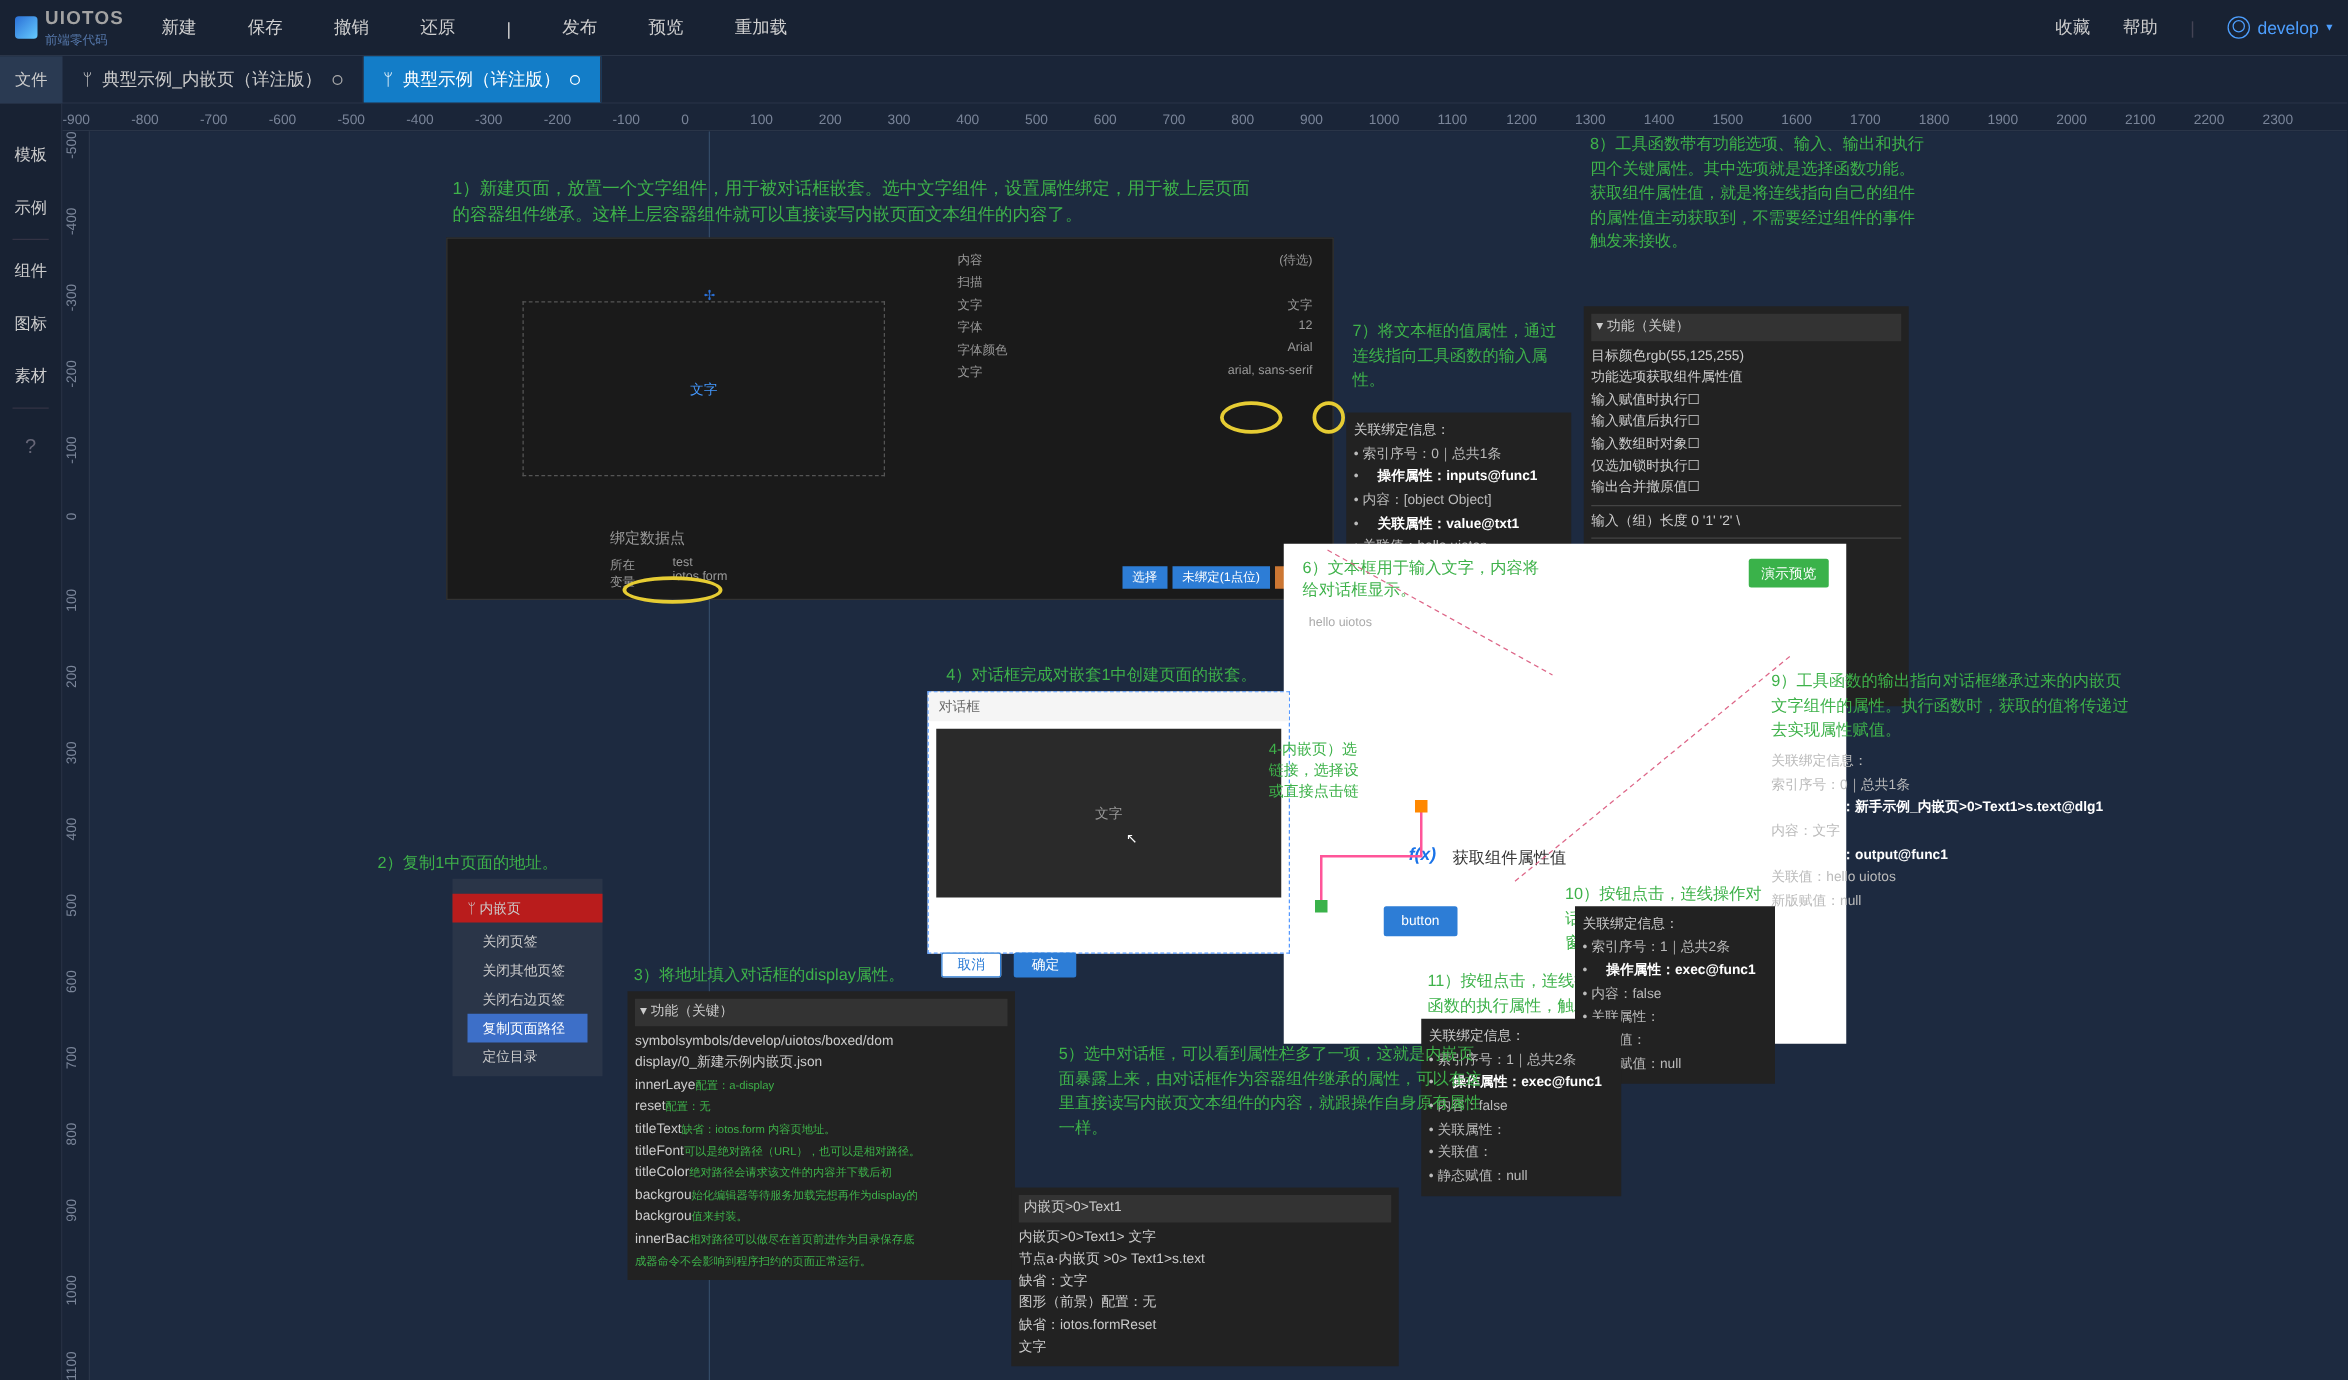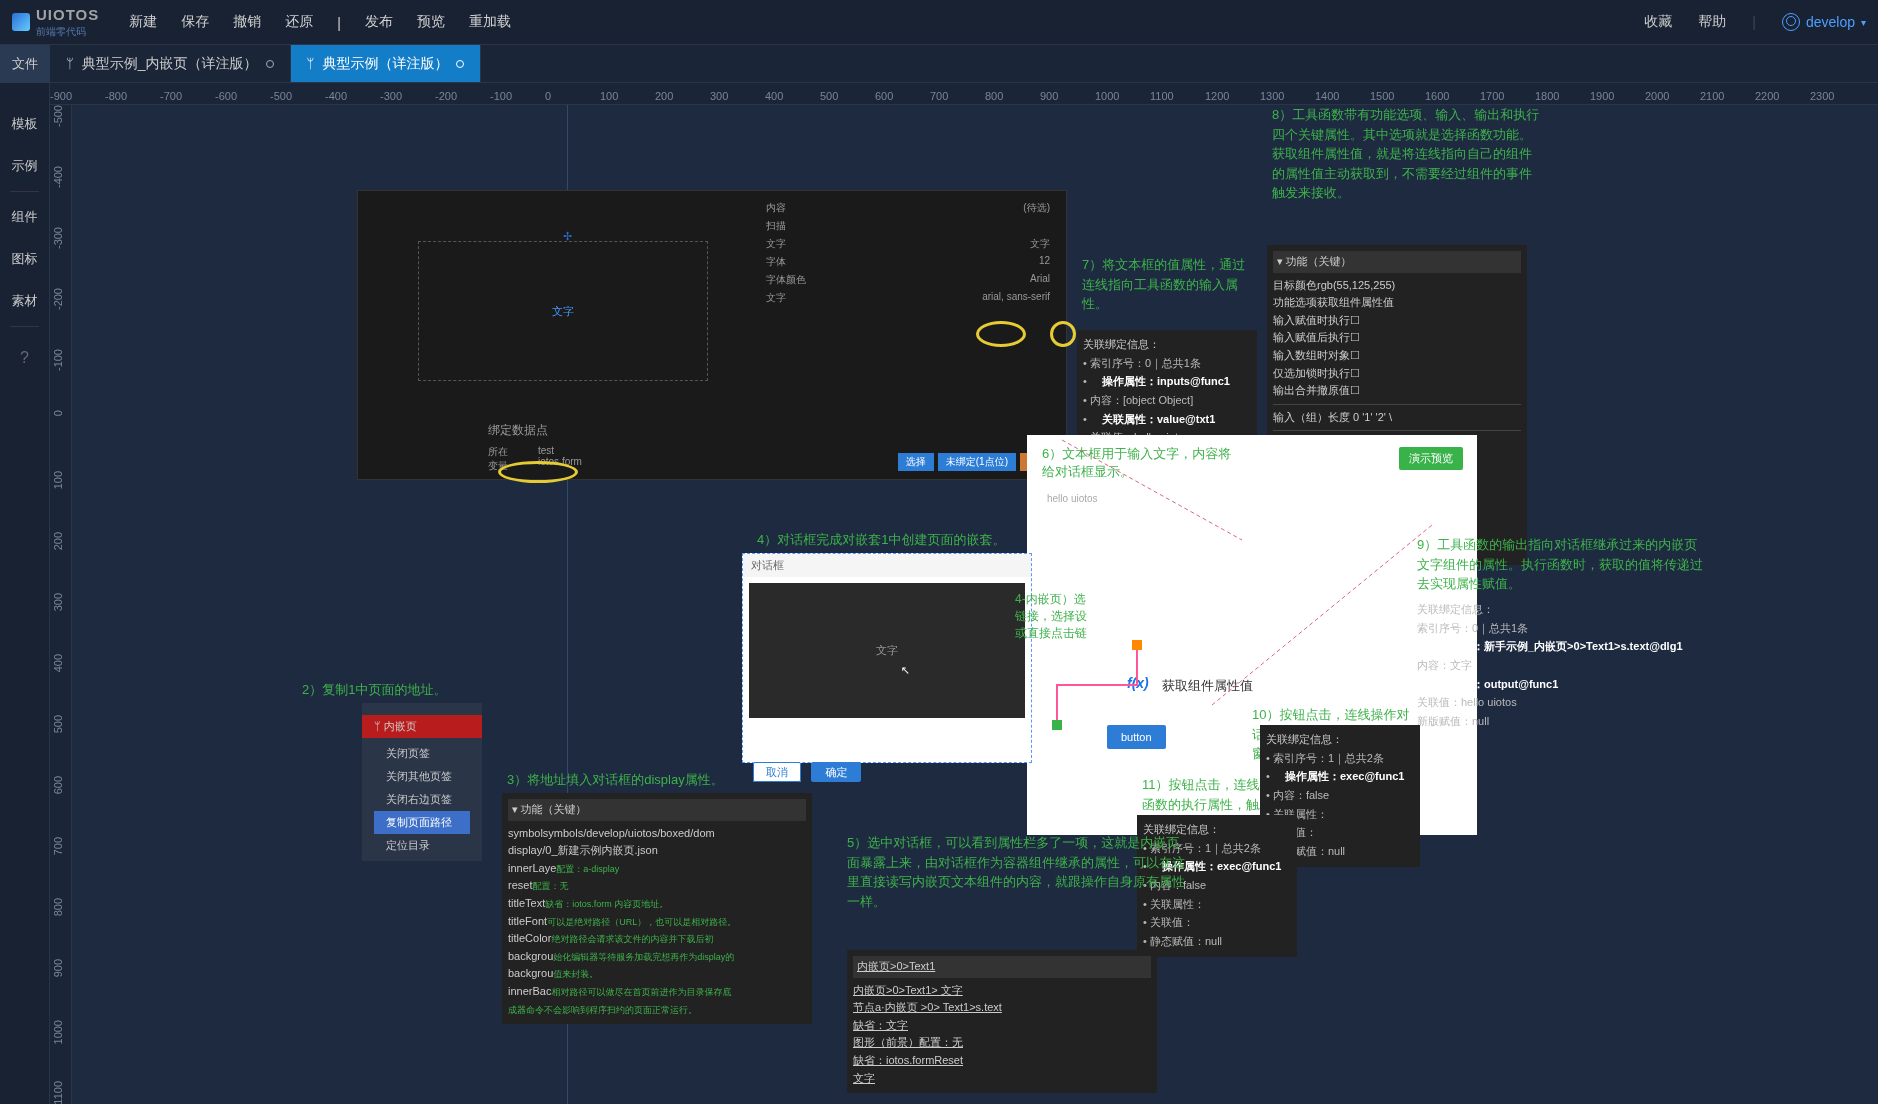"新建" .toolbar-actions { gap: 24px -> 41px }
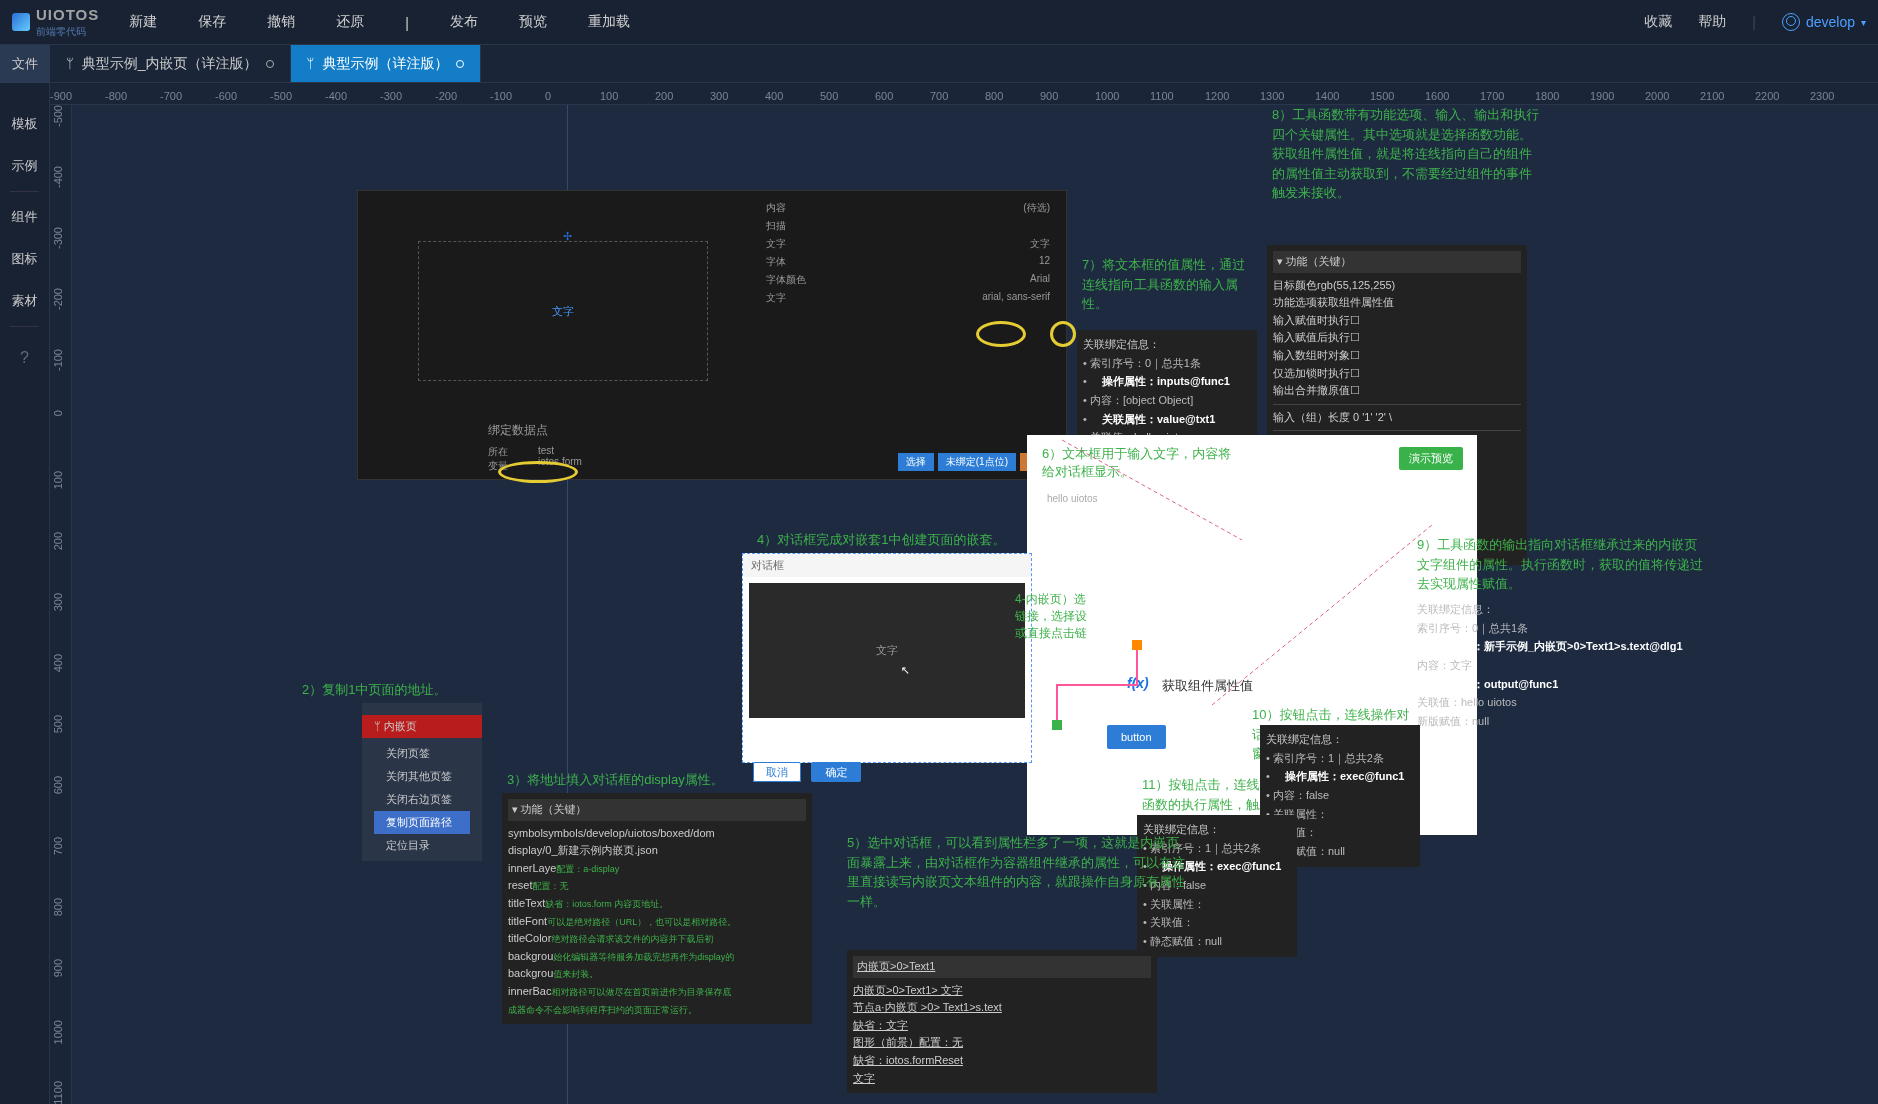"1）新建页面，放置一个文字组件，用于被对话框嵌套。选中文字组件，设置属性绑定，用" div.anno { html: none -> <div>1）新建页面，放置一个文字组件，用于被对话框嵌套。选中文字组件，设置属性绑定，用于被上层页面的容器组件继承。这样上层容器组件就可以直接读写内嵌页面文本组件的内容了。</div> }
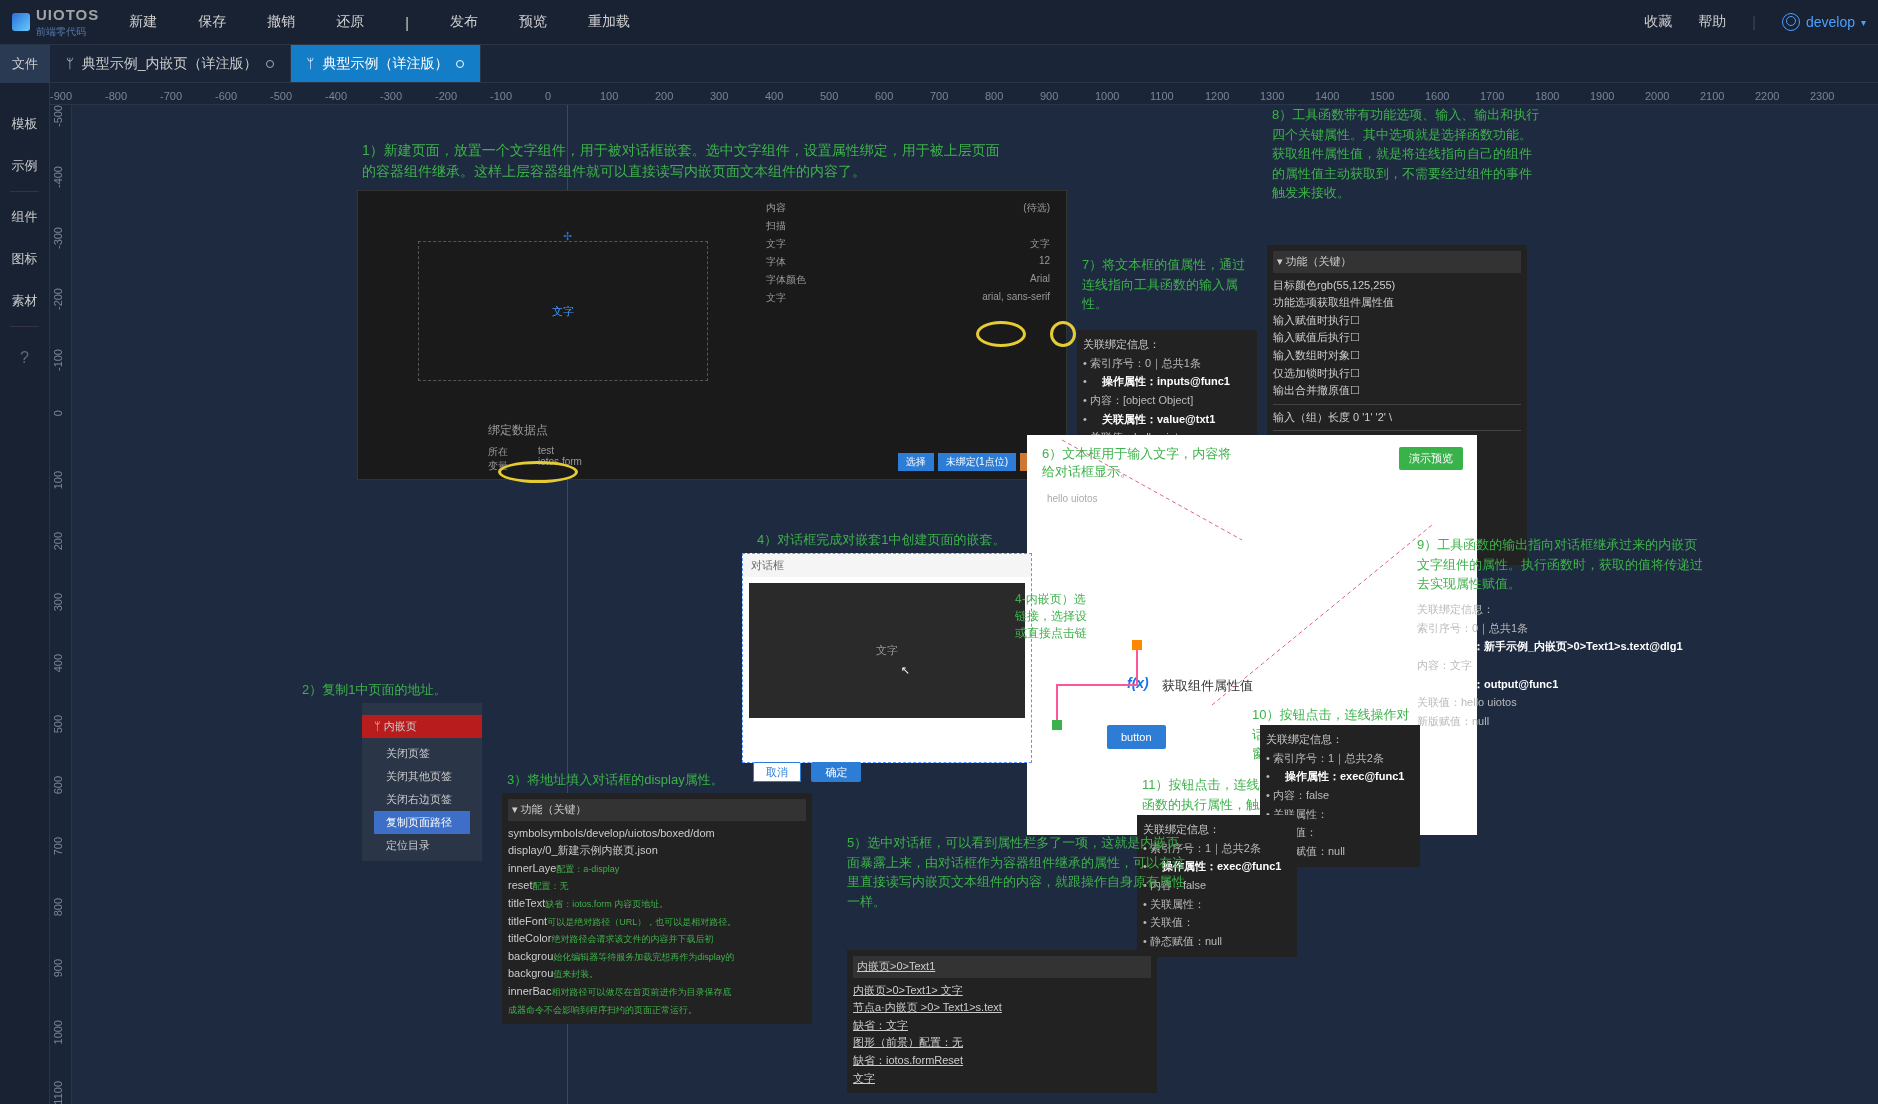"内嵌页>0>Text1" div.panel { left: 775px -> 737px; text-decoration: underline -> none }
